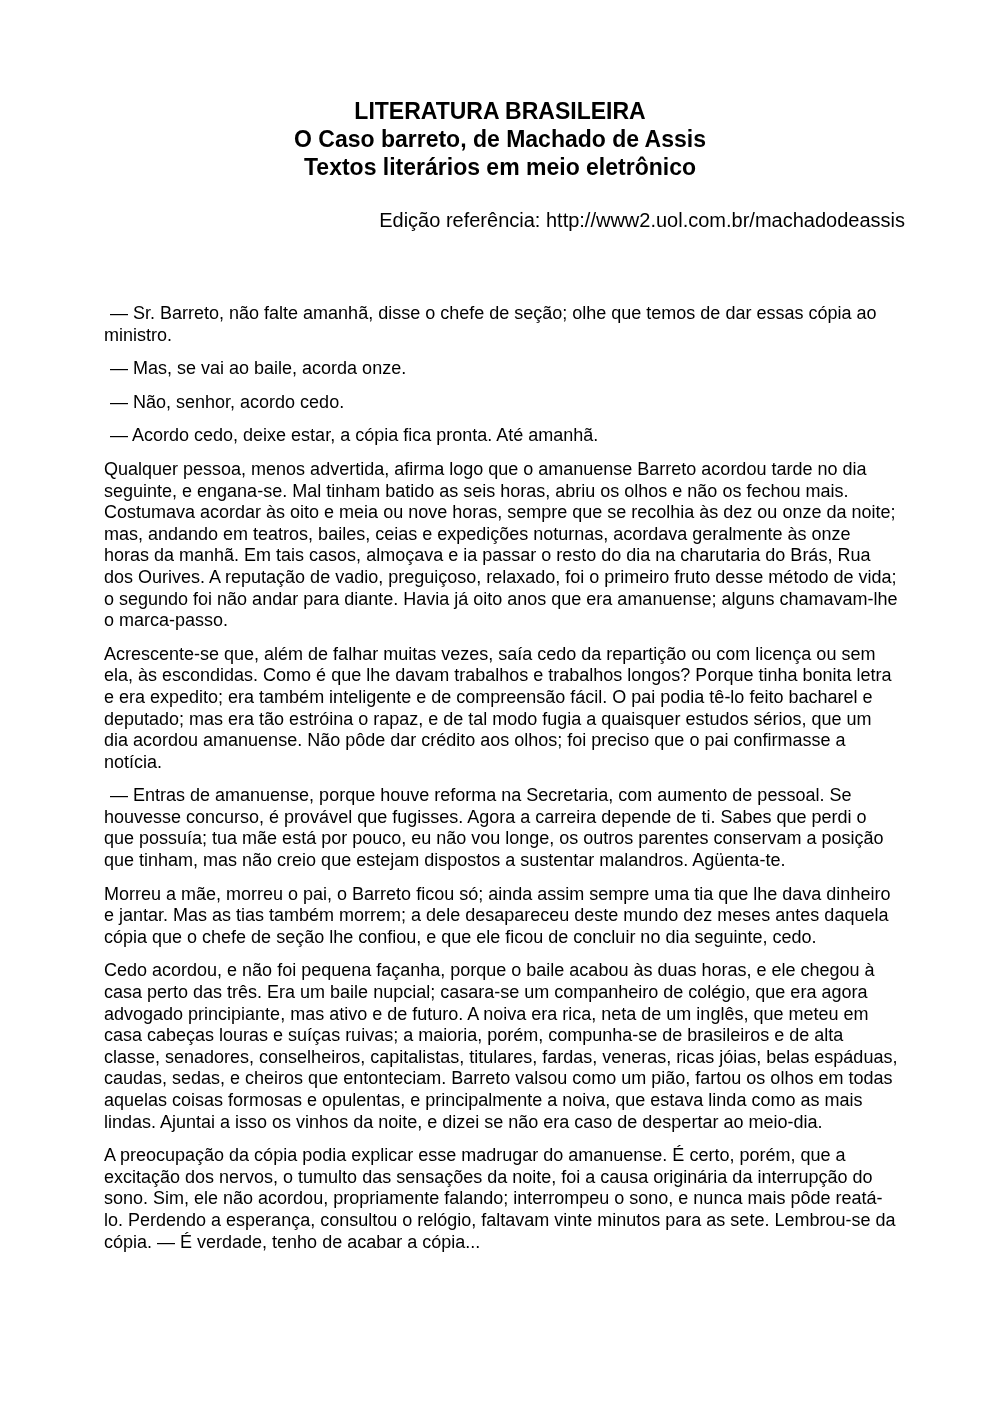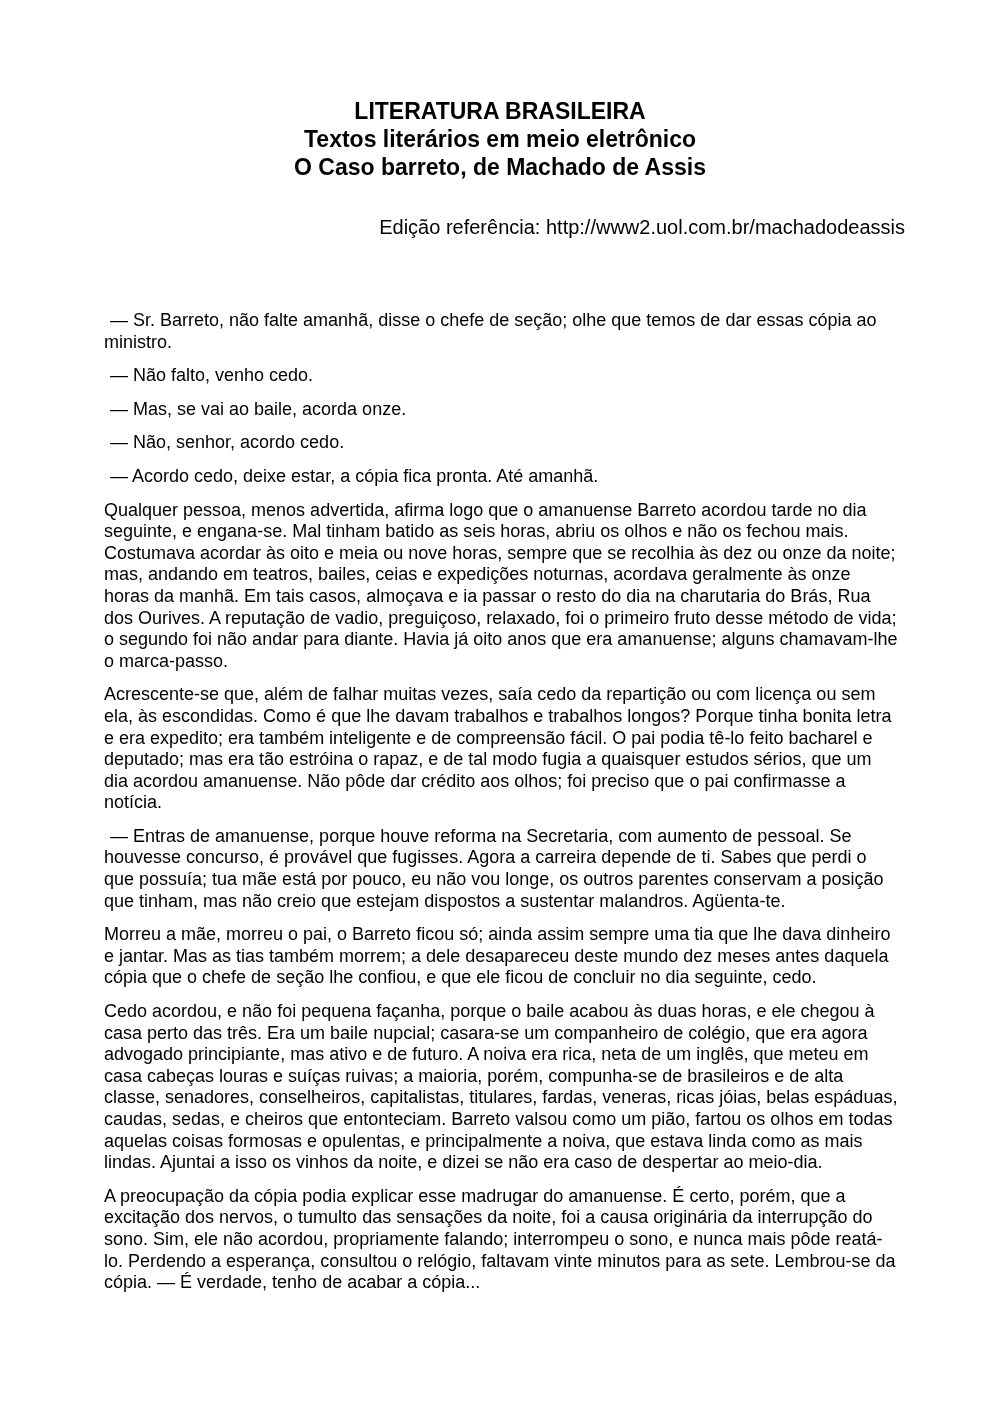"Textos literários em meio eletrônico" div { order: before "O Caso barreto, de Machado" -> after "O Caso barreto, de Machado" }
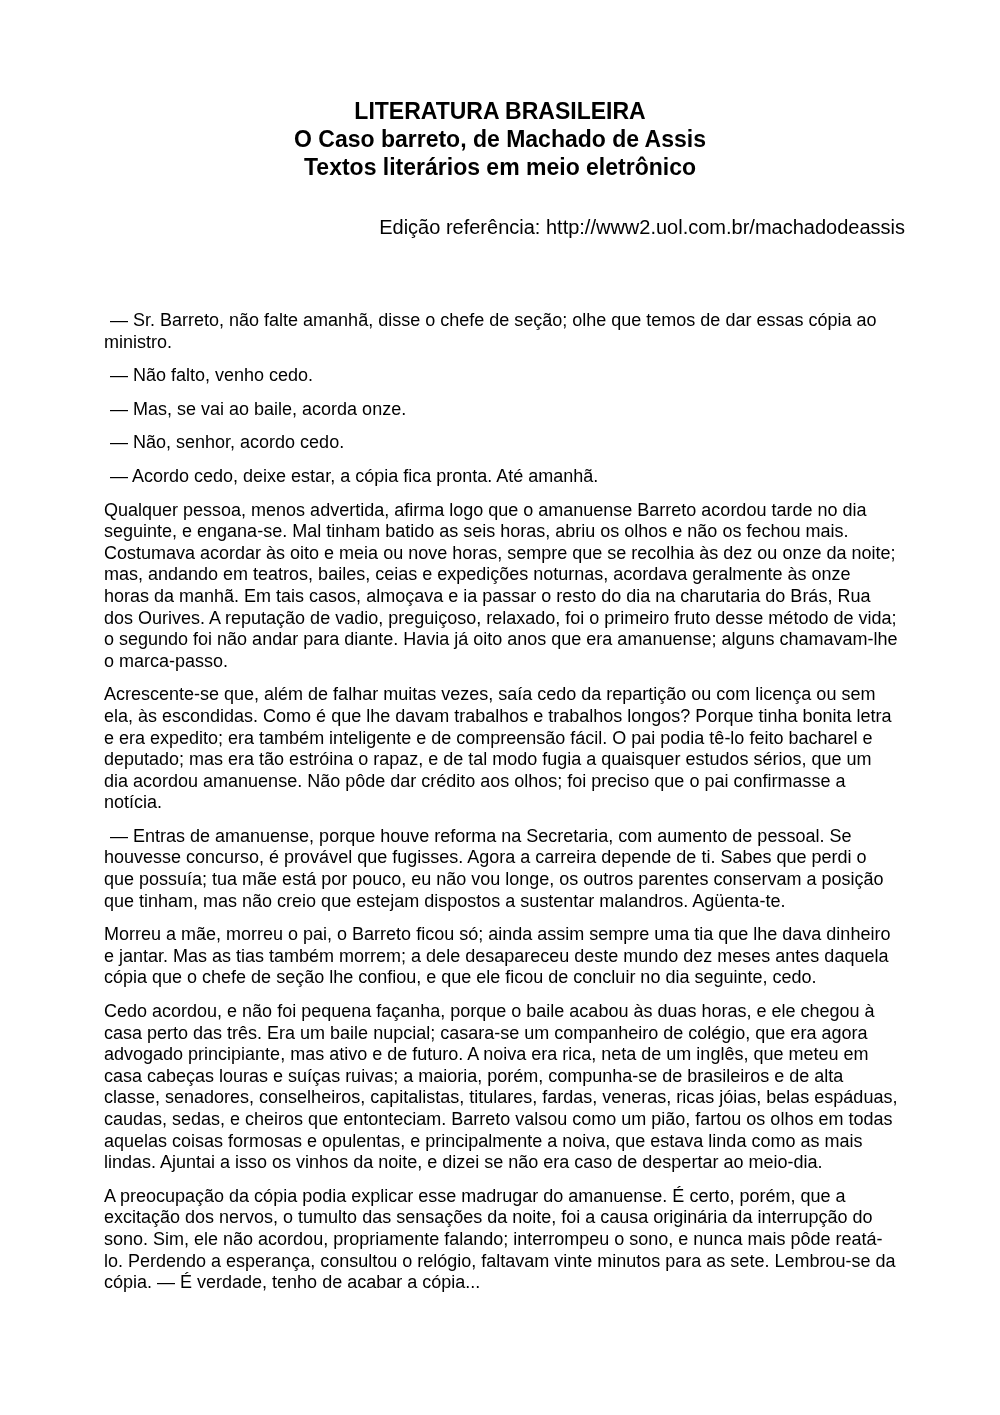"Edição referência:" .ref-block { margin-top: 32px -> 25px }
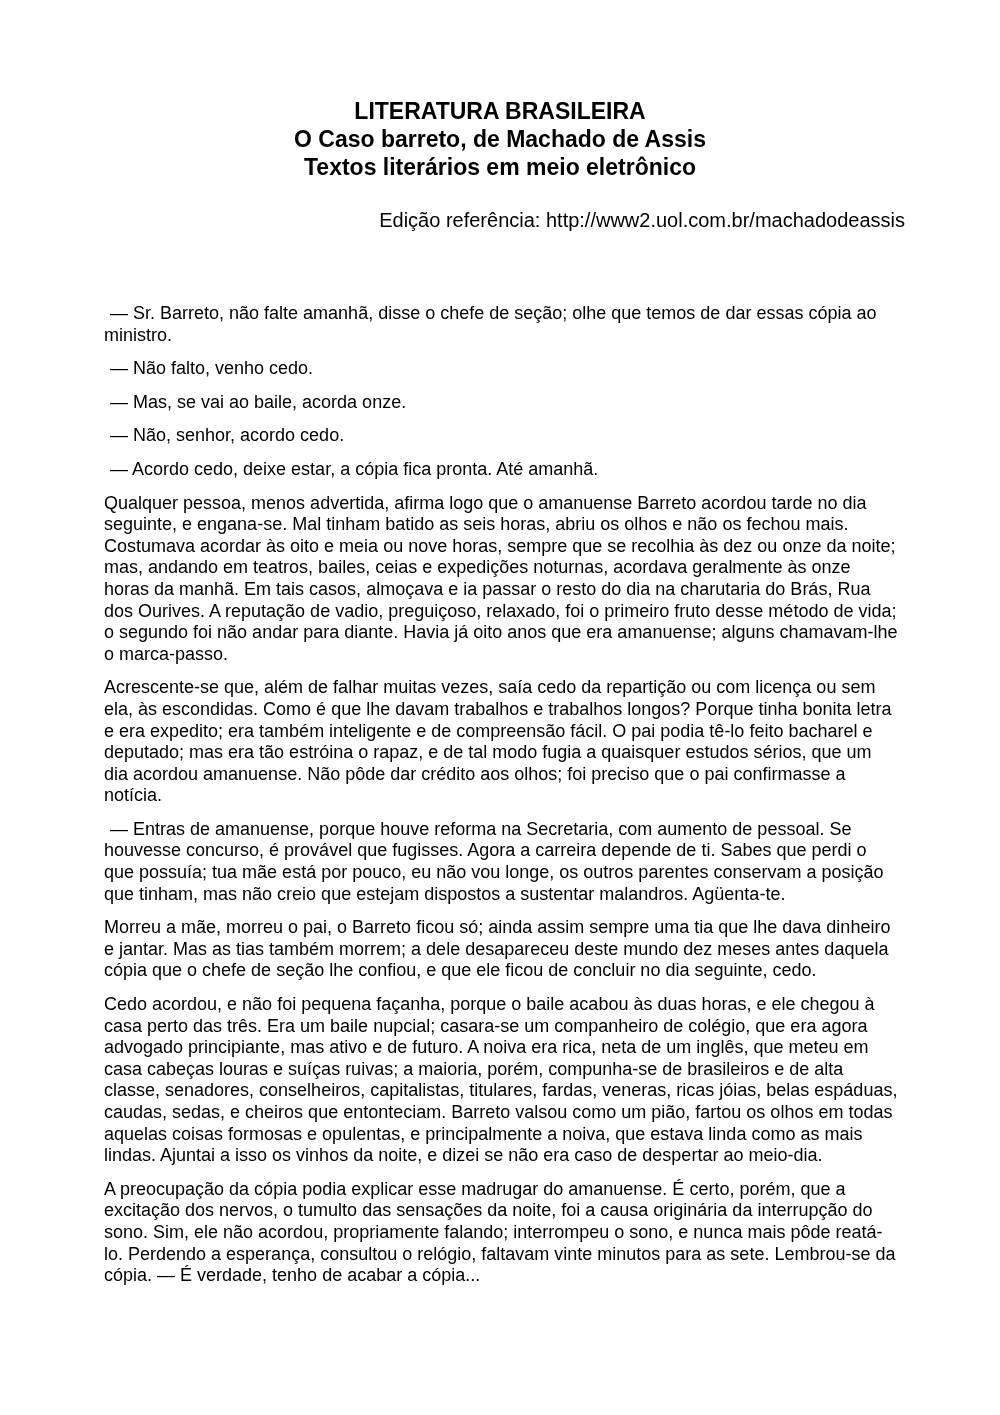"— Não falto, venho cedo." p.dialog { html: <p>— Não falto, venho cedo.</p> -> none }
